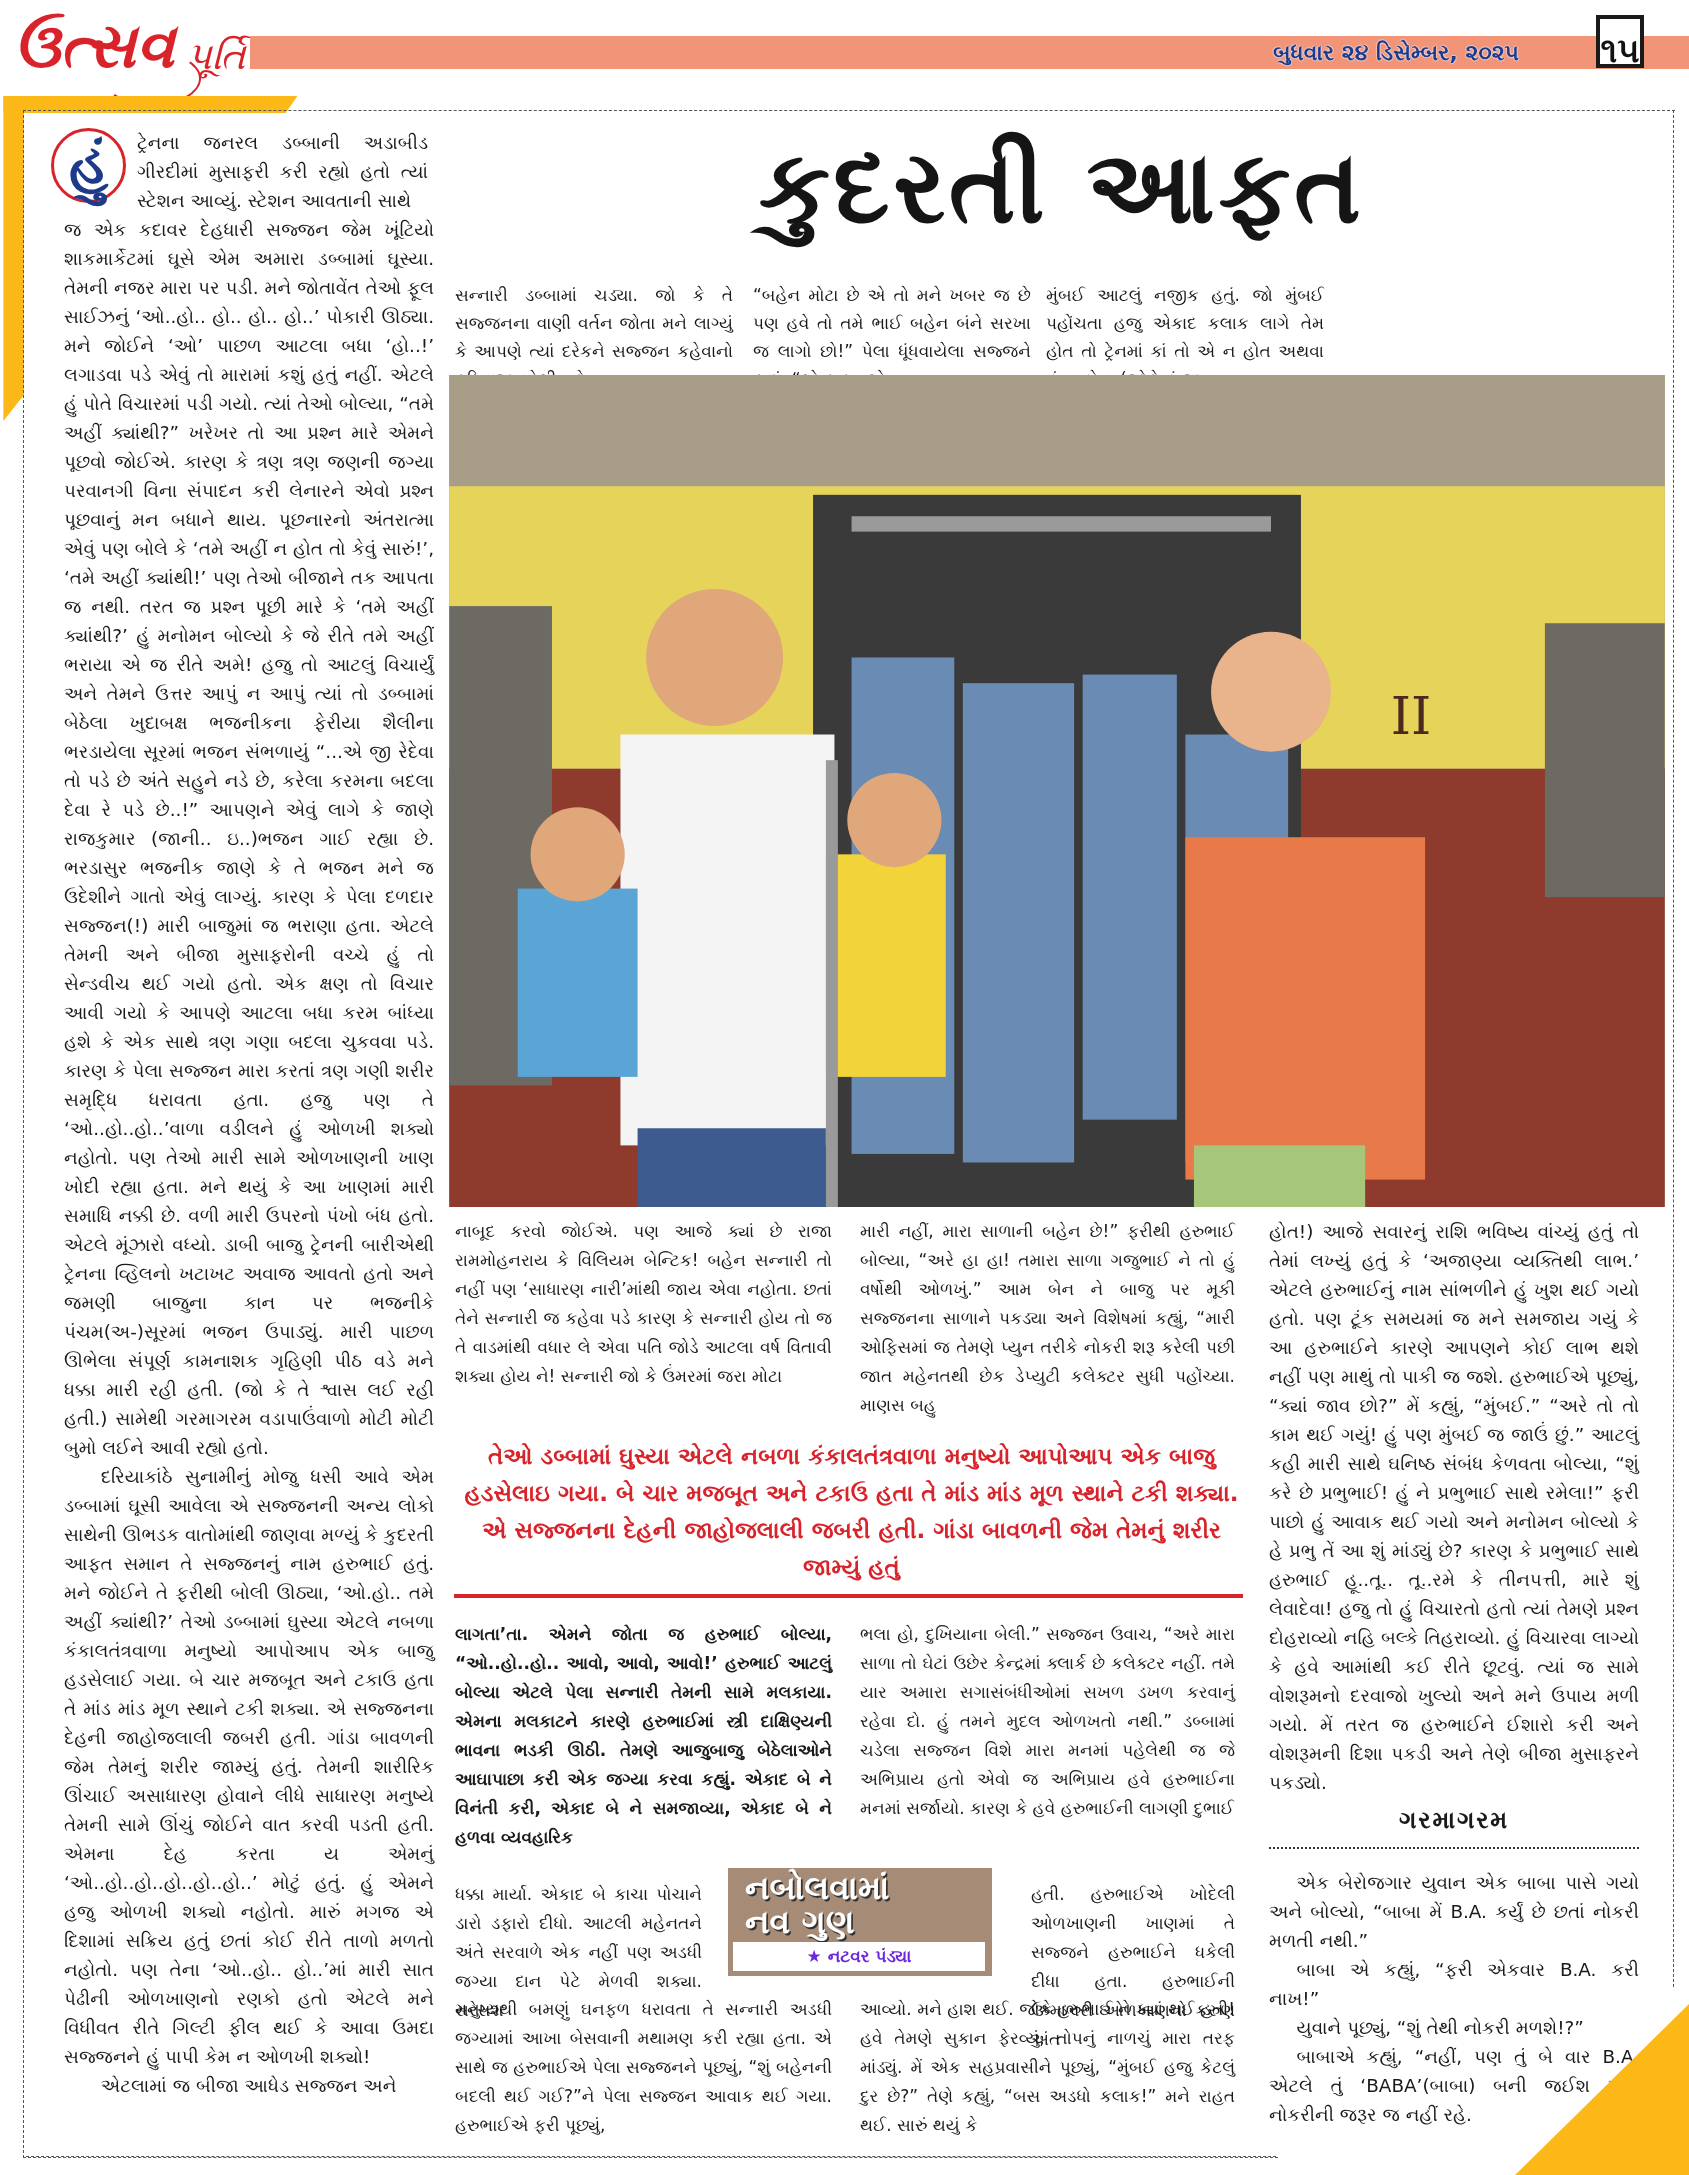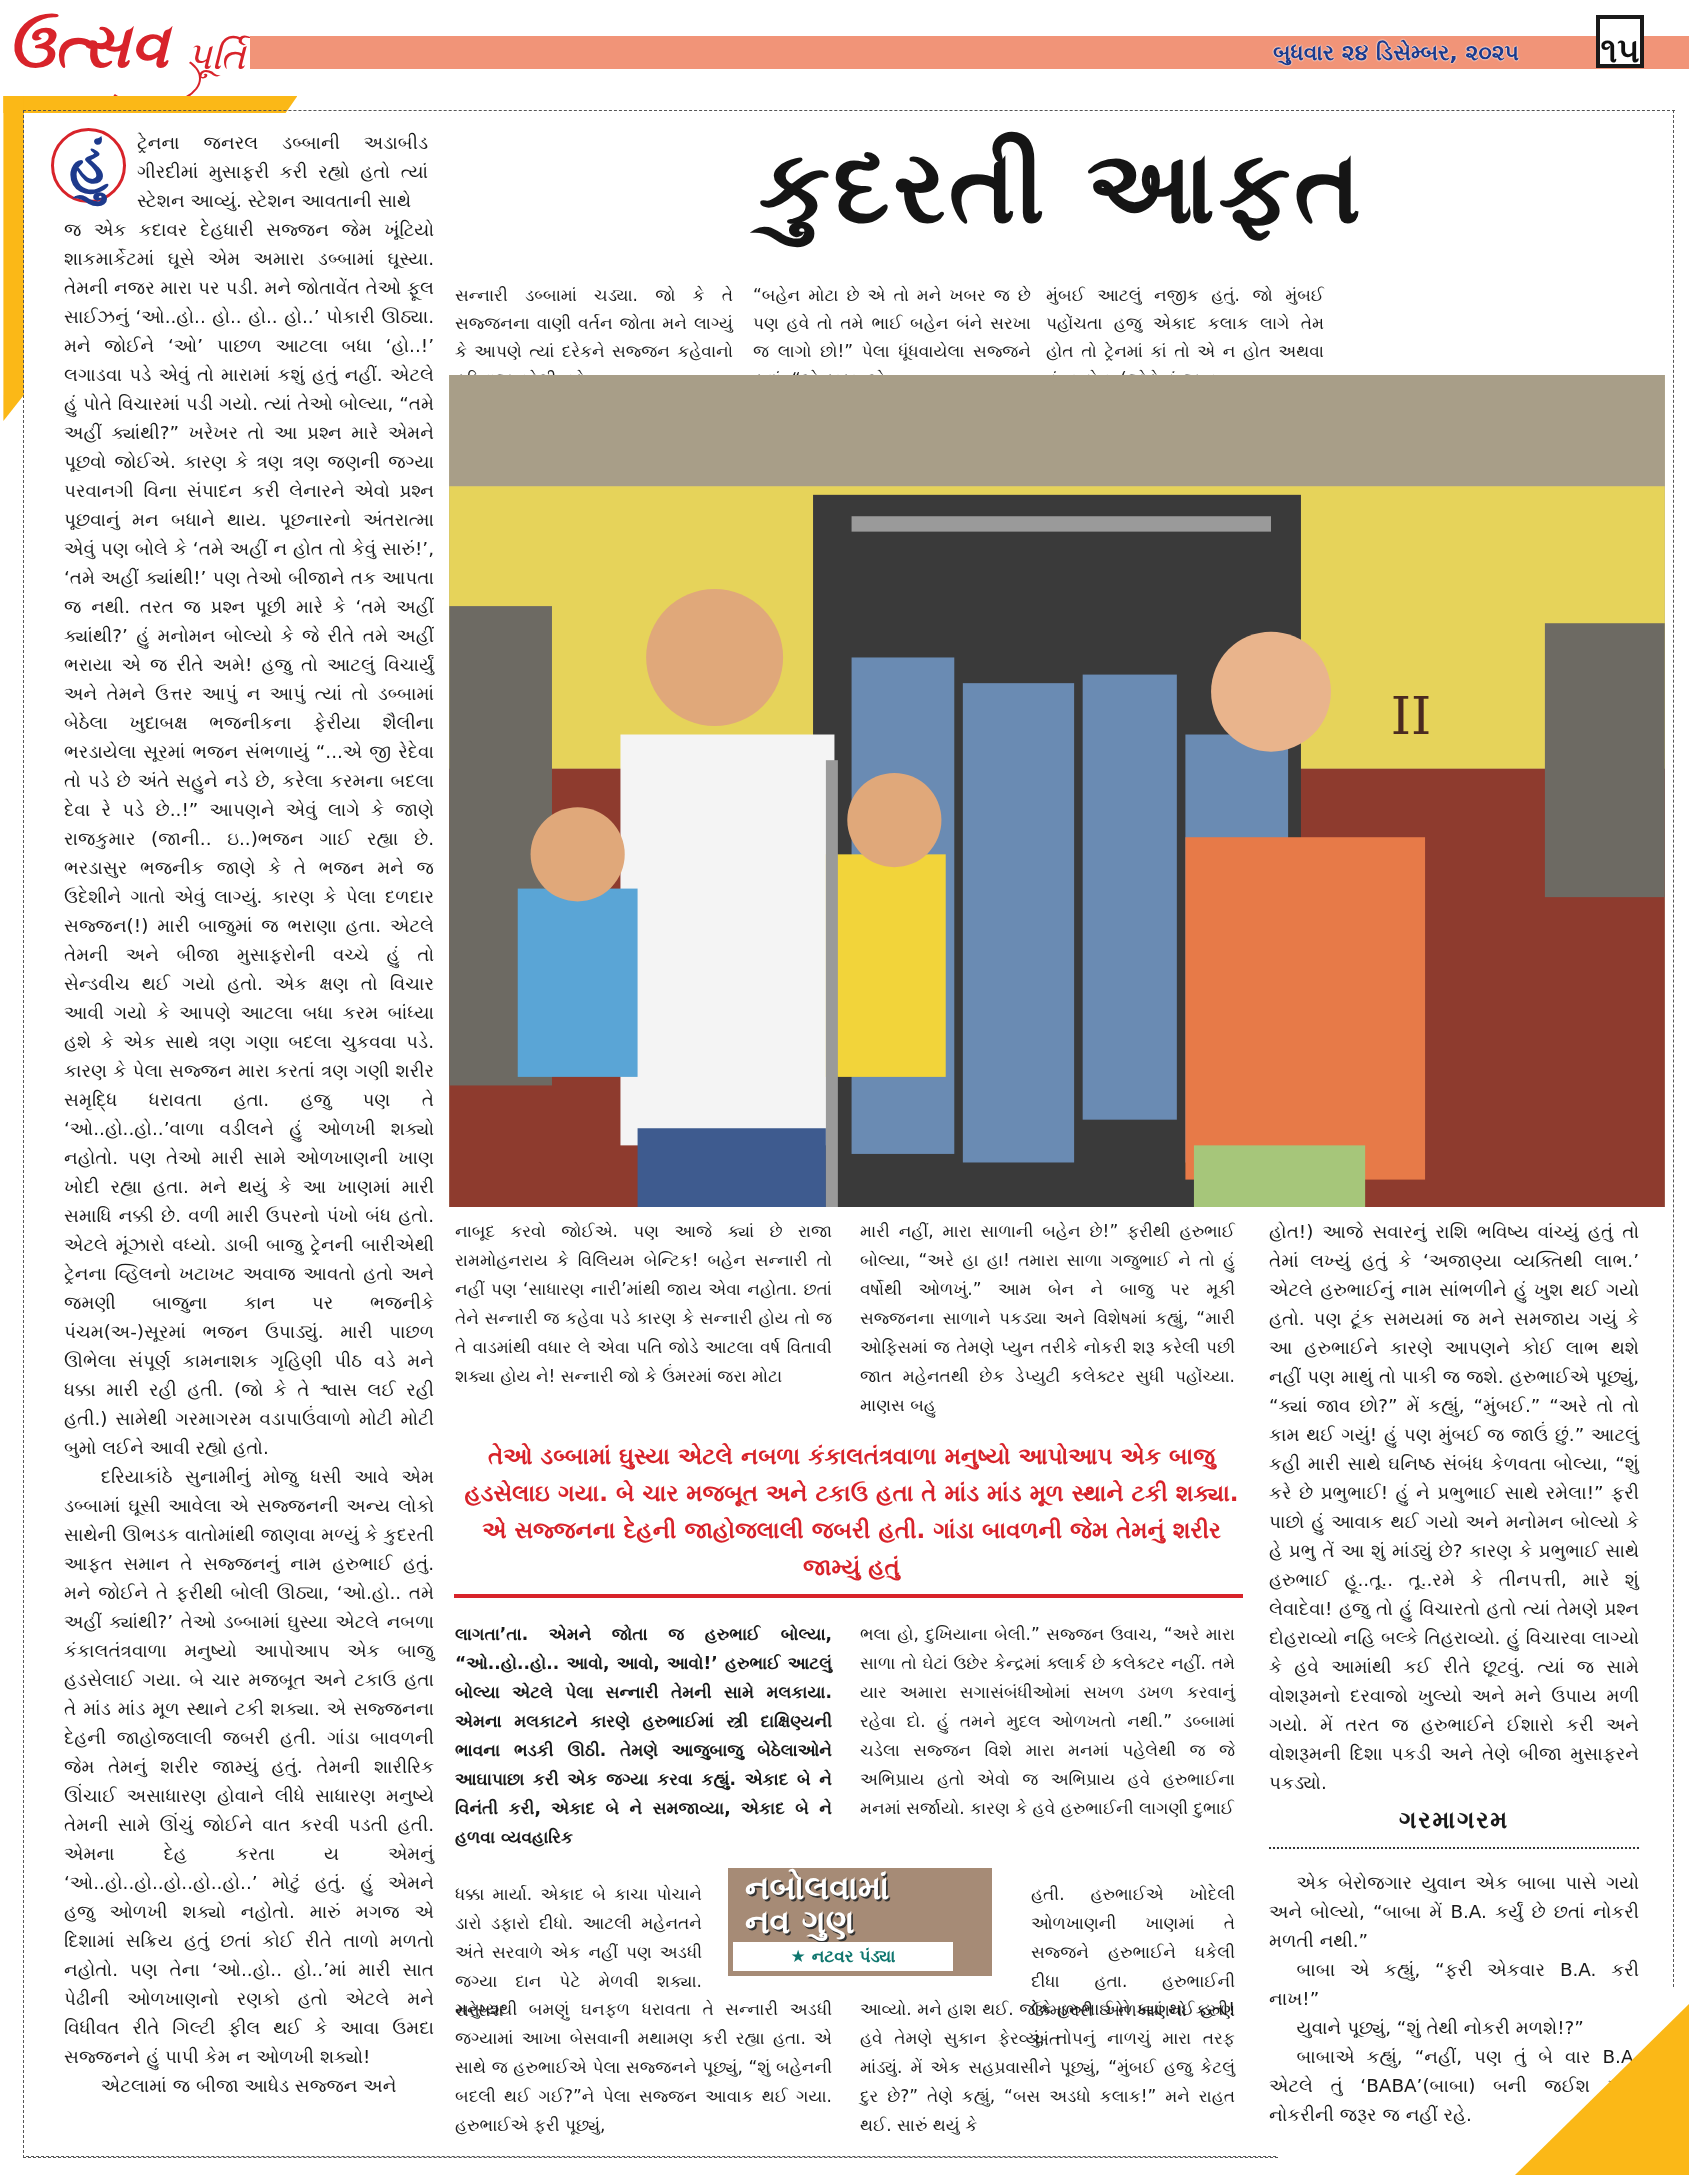"ઉત્સવ" .logo-main { left: 7px -> 13px }
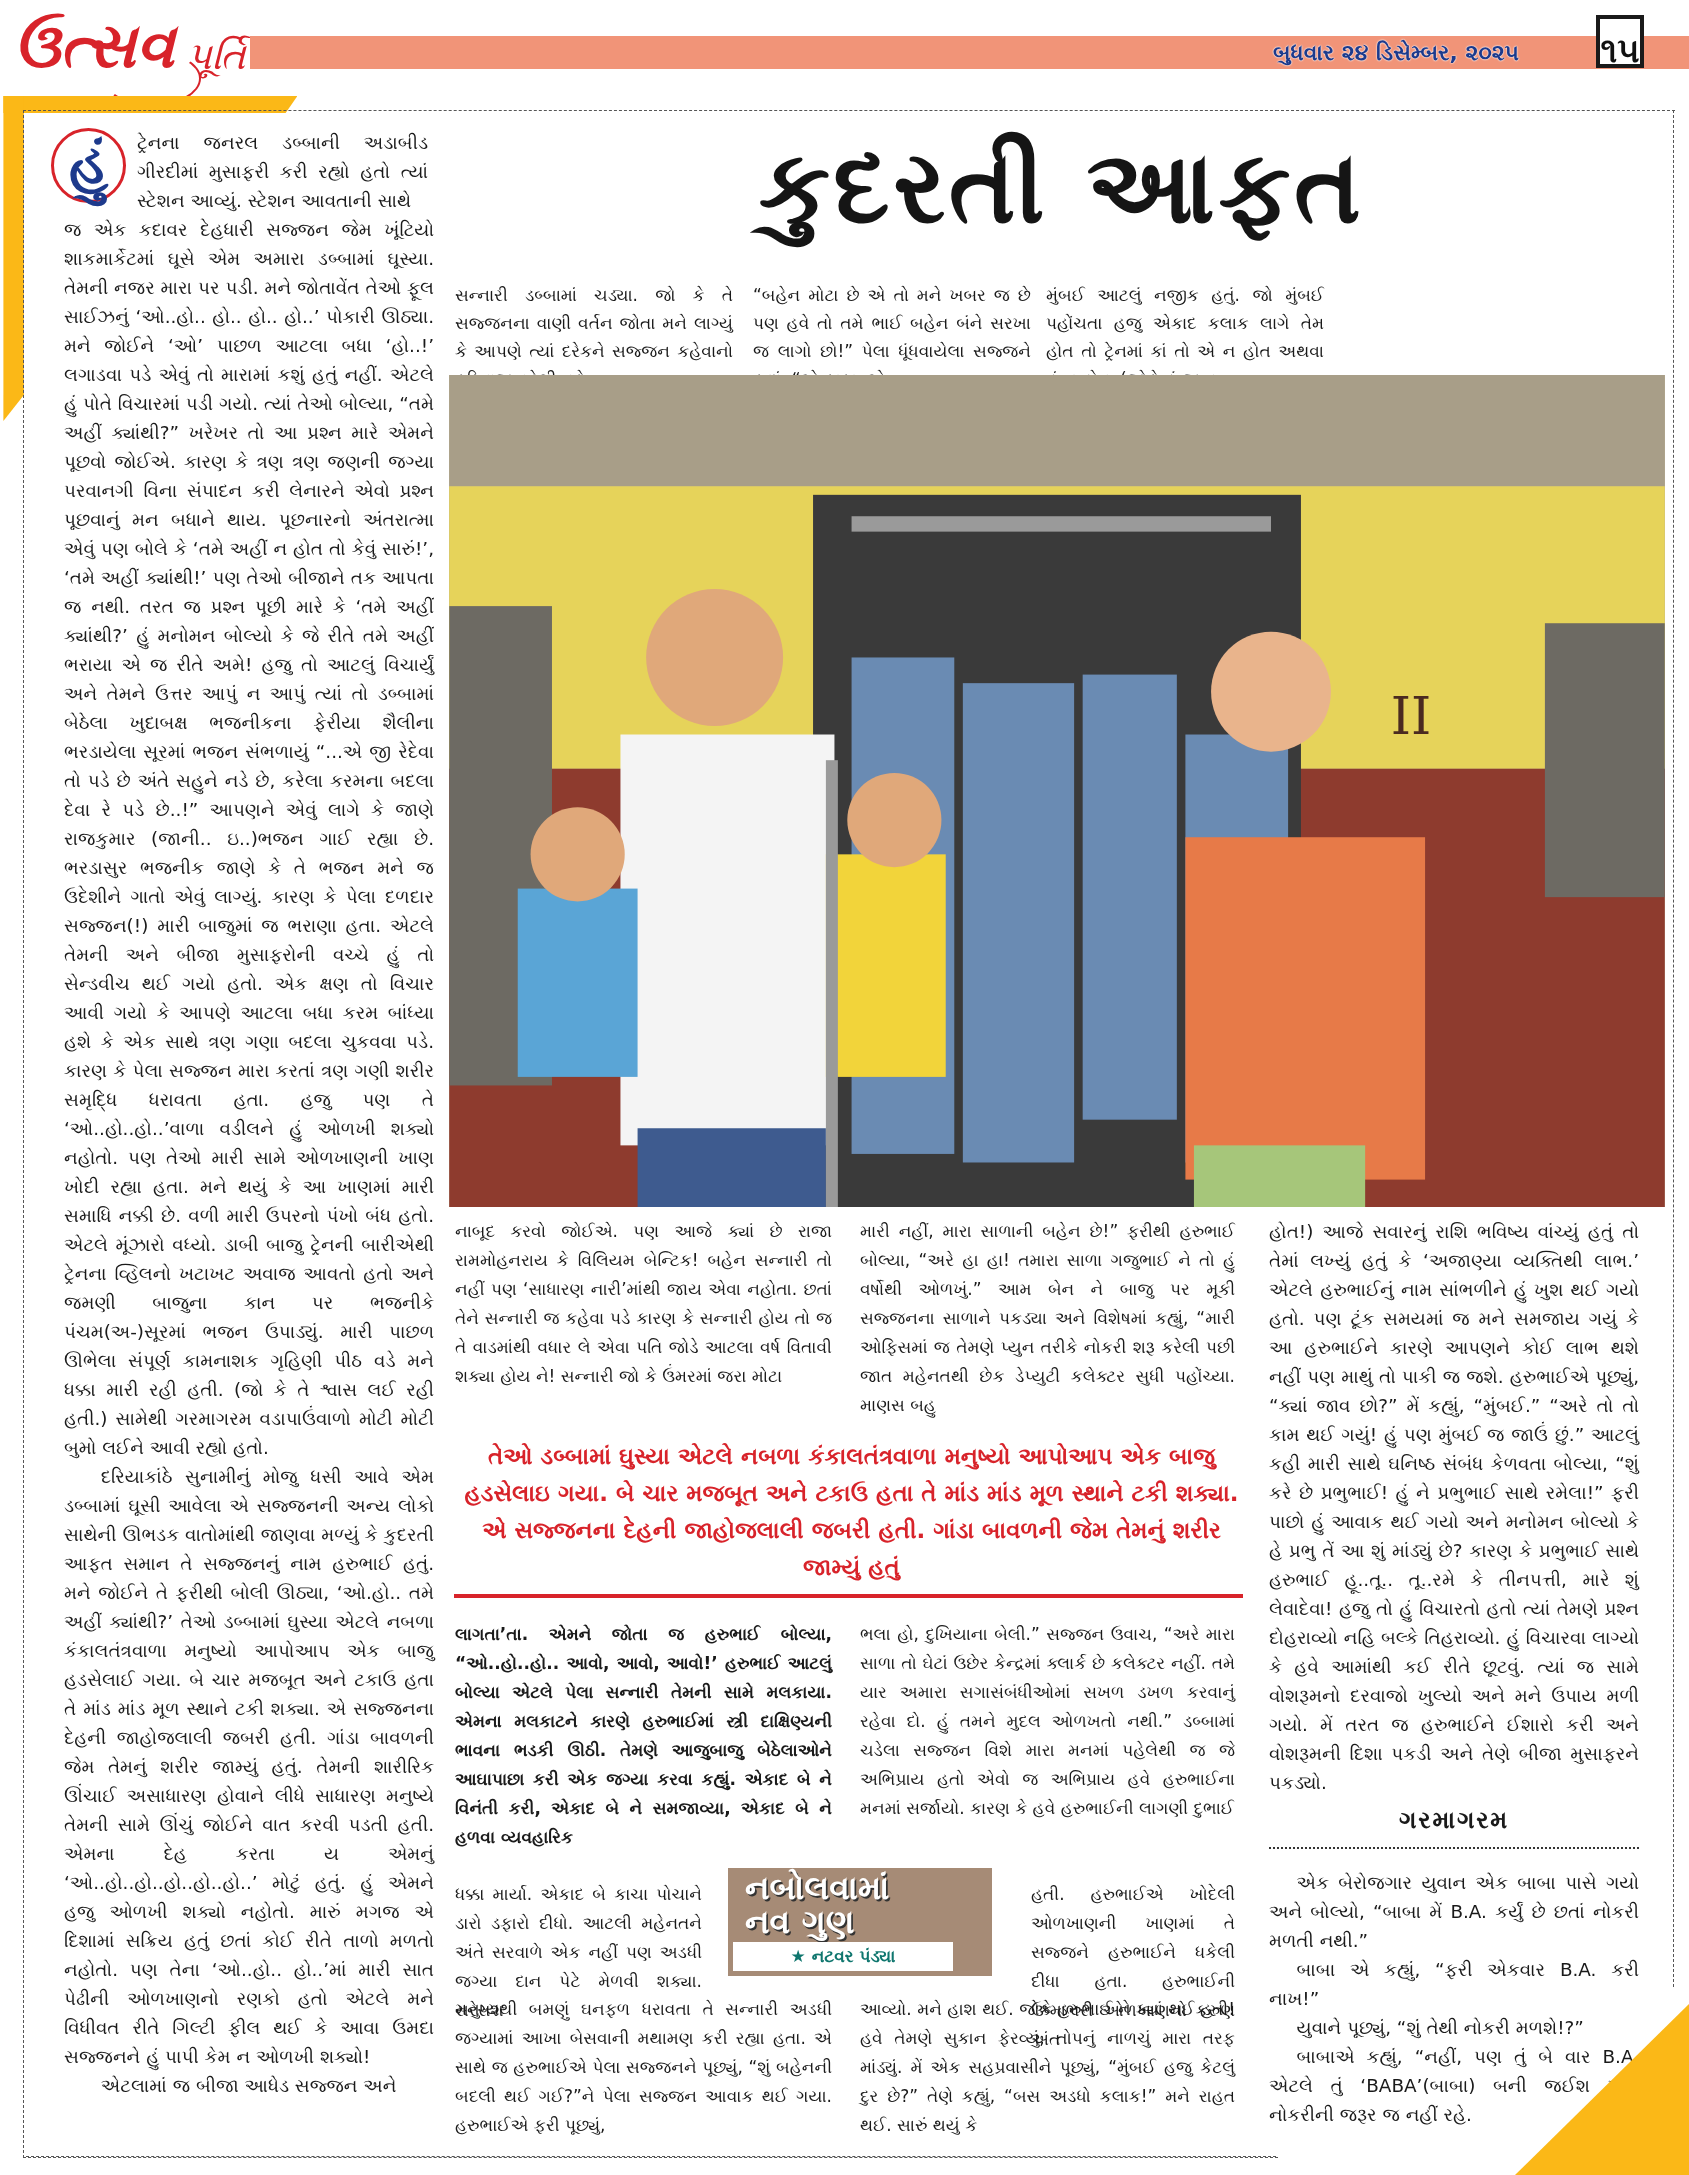"★ નટવર પંડ્યા" .colbox-author { color: #0f766e -> #6d28d9; width: 220px -> 252px }
